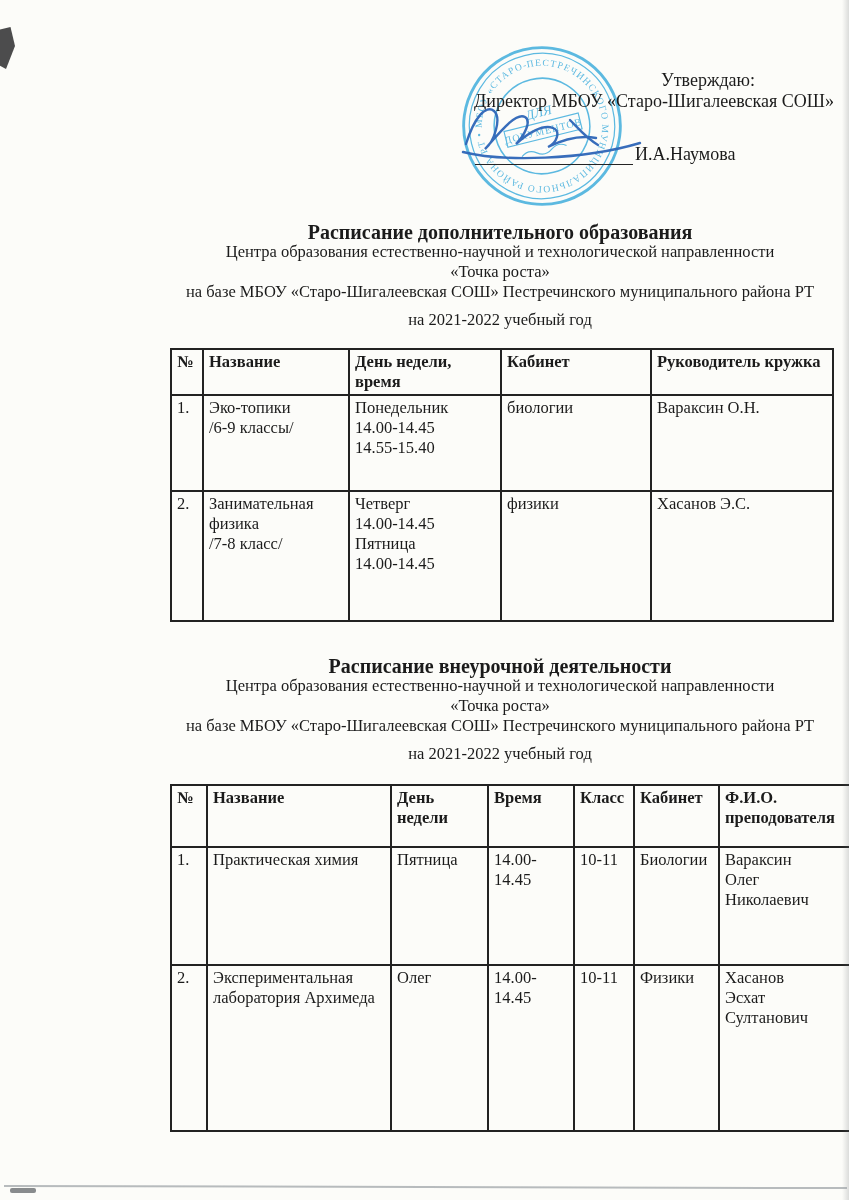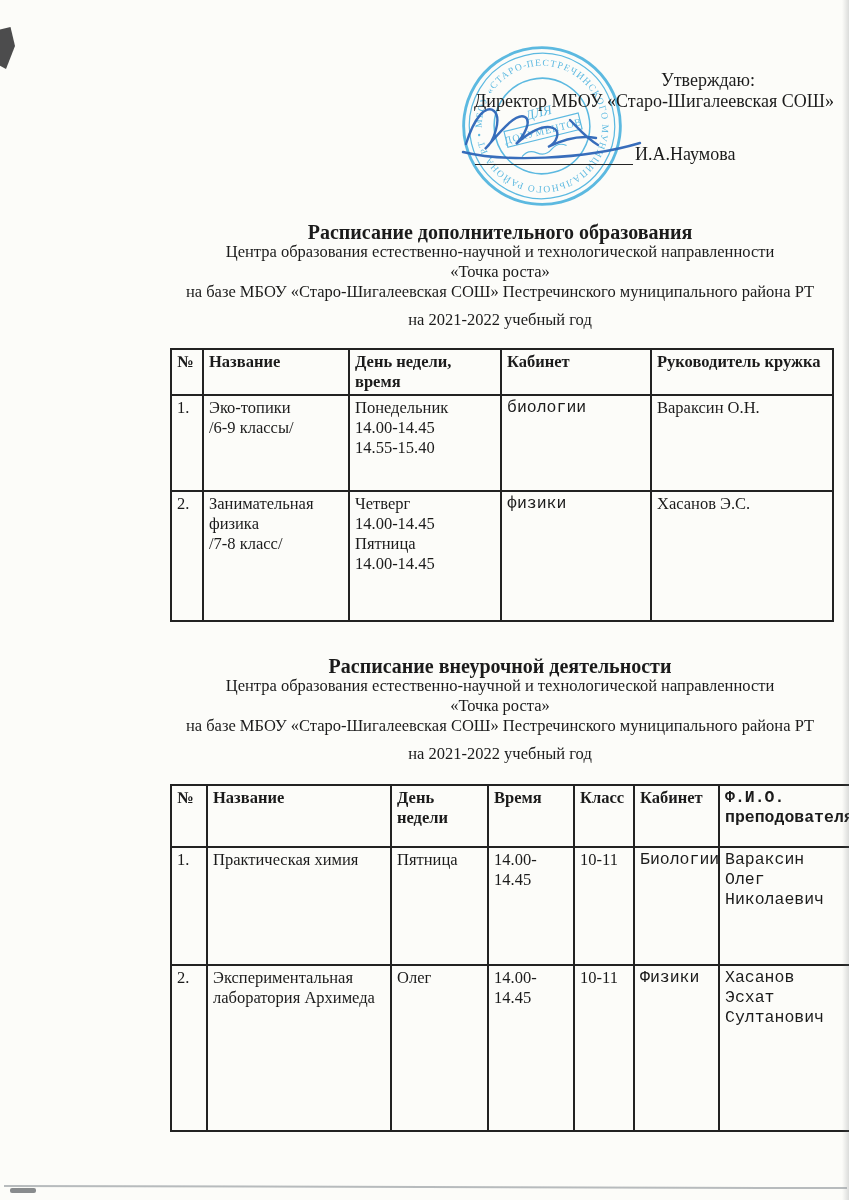"биологии" .ctr { font-family: Liberation Mono, monospace -> none }
